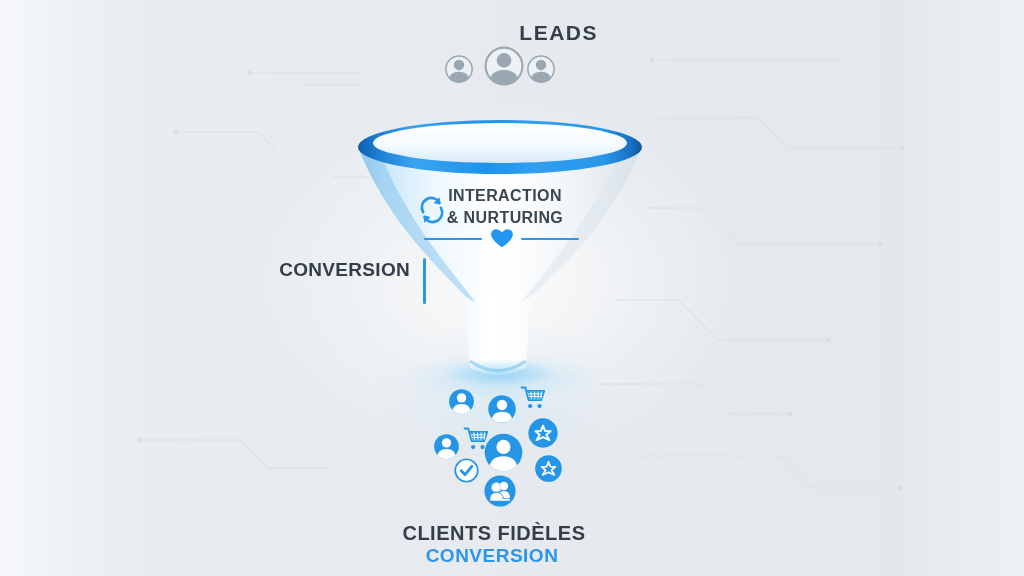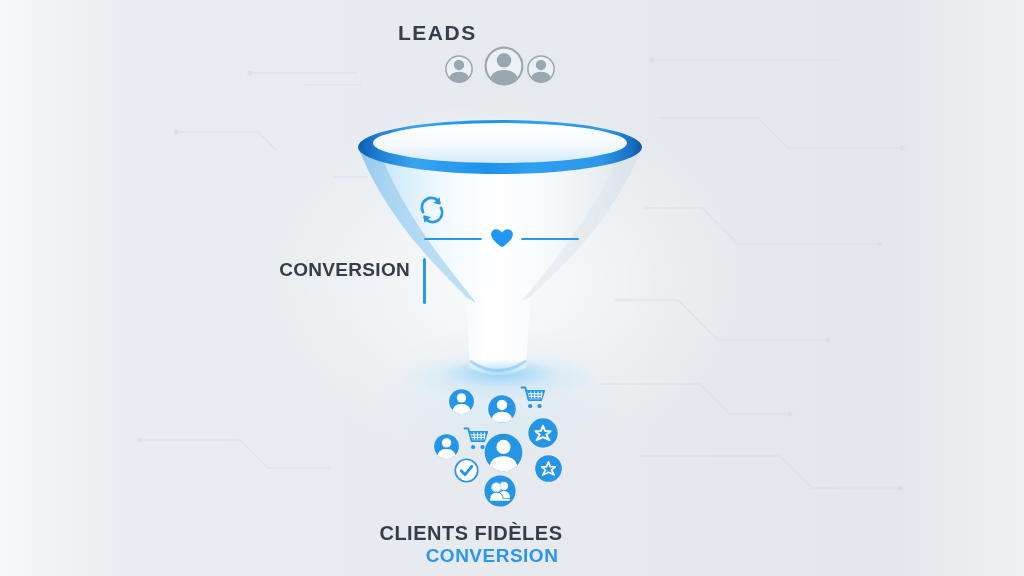"LEADS" .title { text-align: left -> right }
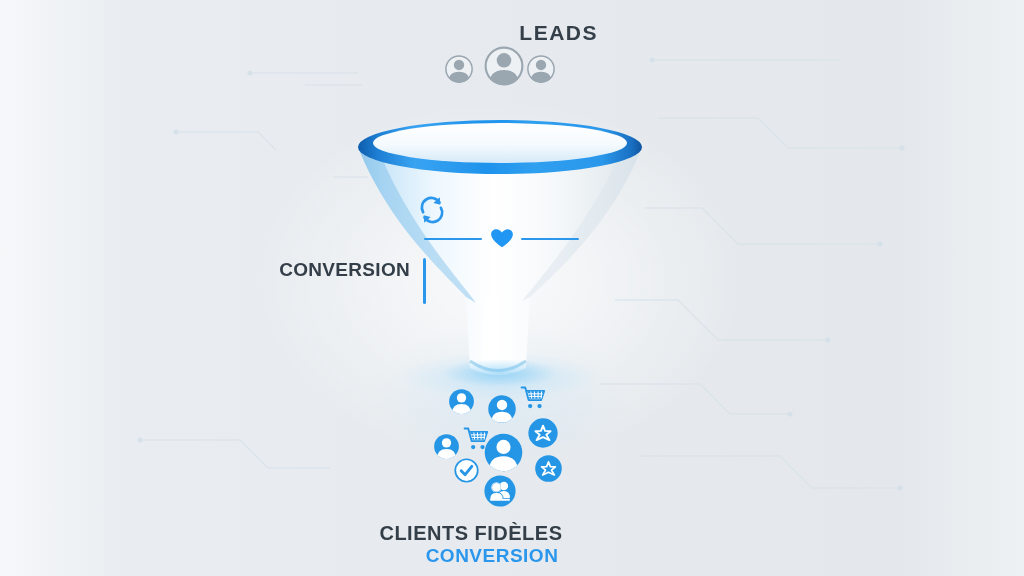"INTERACTION" div.abs { html: none -> <div> <div>INTERACTION</div> <div>&amp; NURTURING</div> </div> }
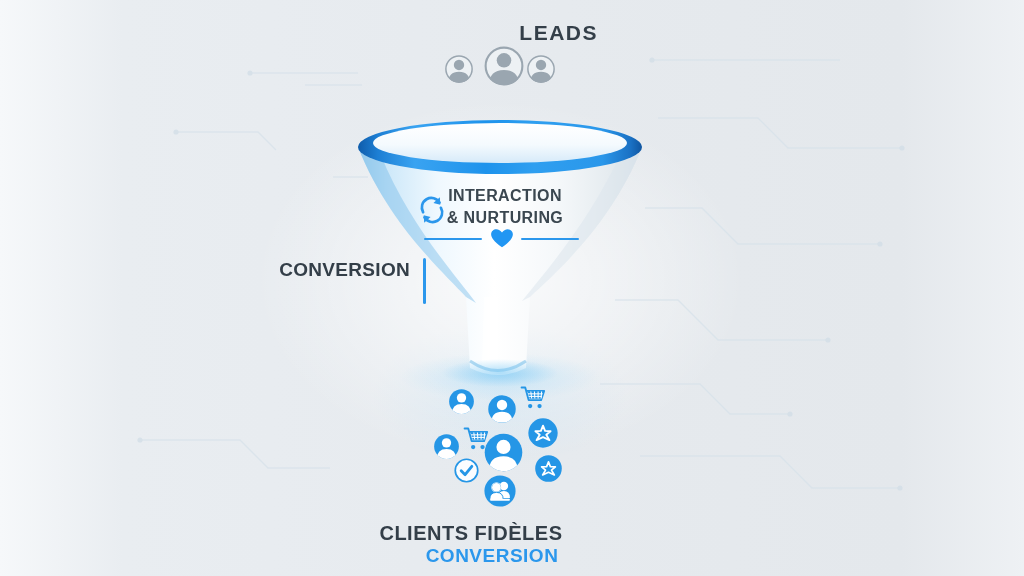"CLIENTS FIDÈLES" .bottom-primary { left: 341px -> 364px }
